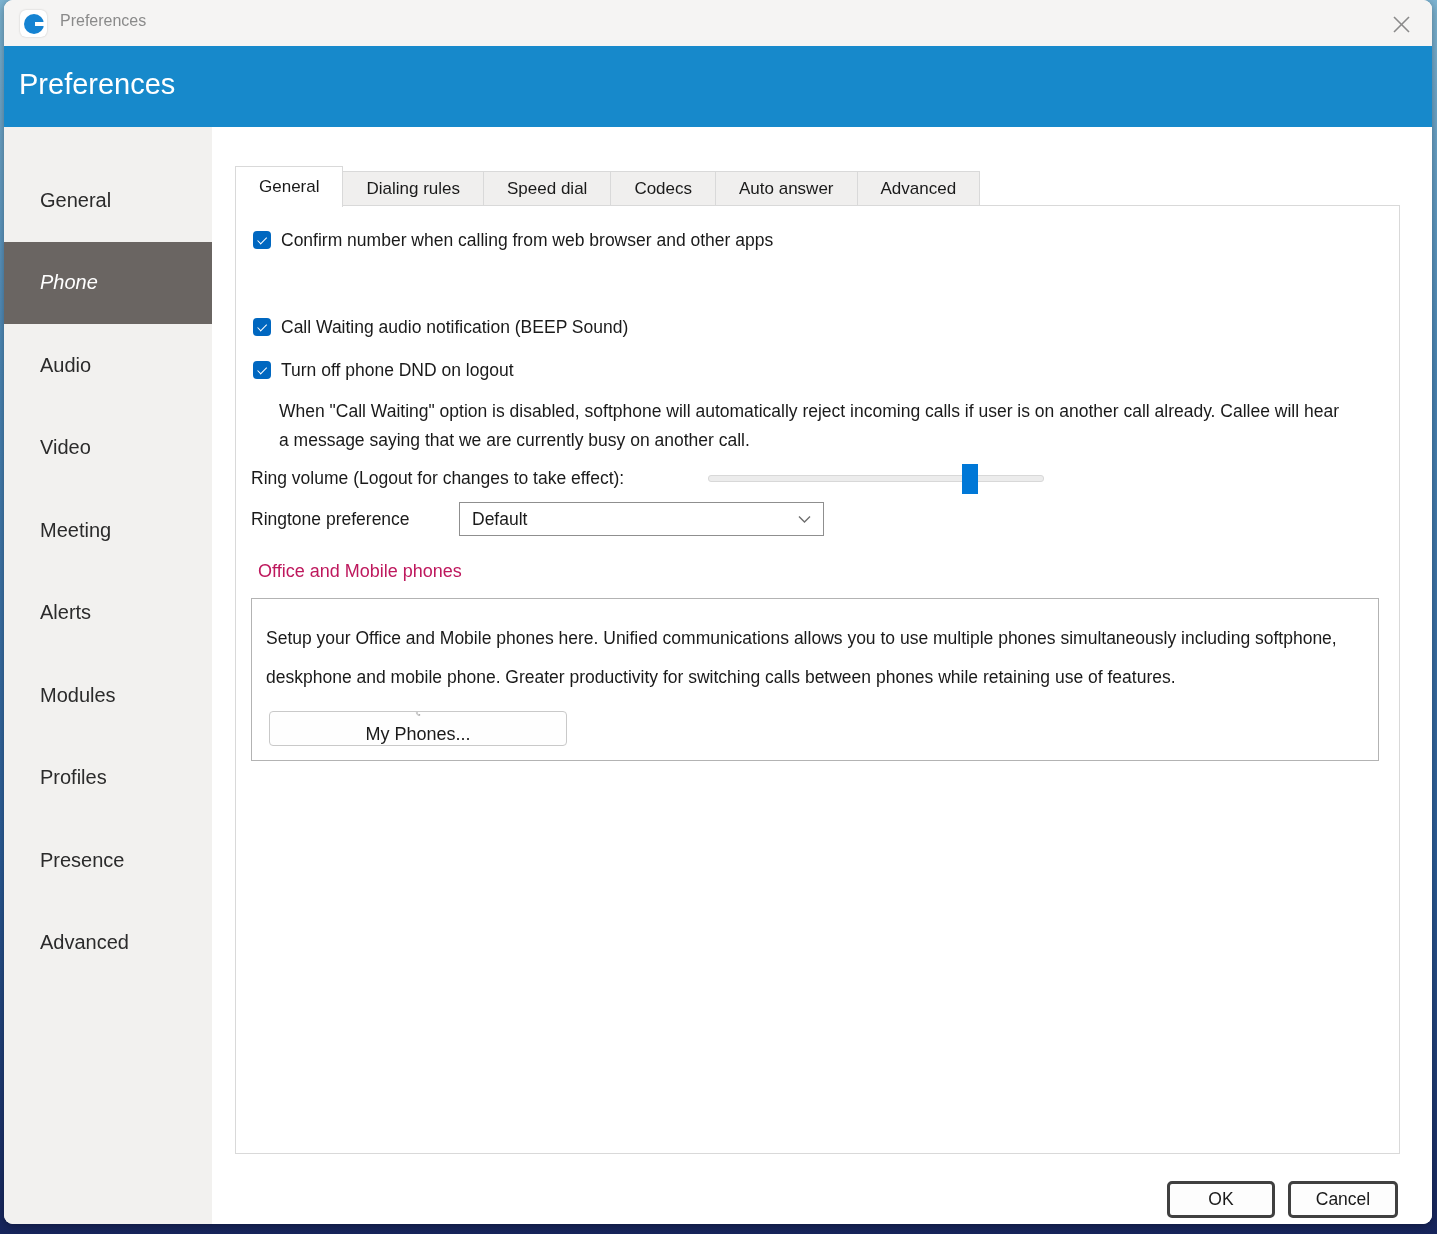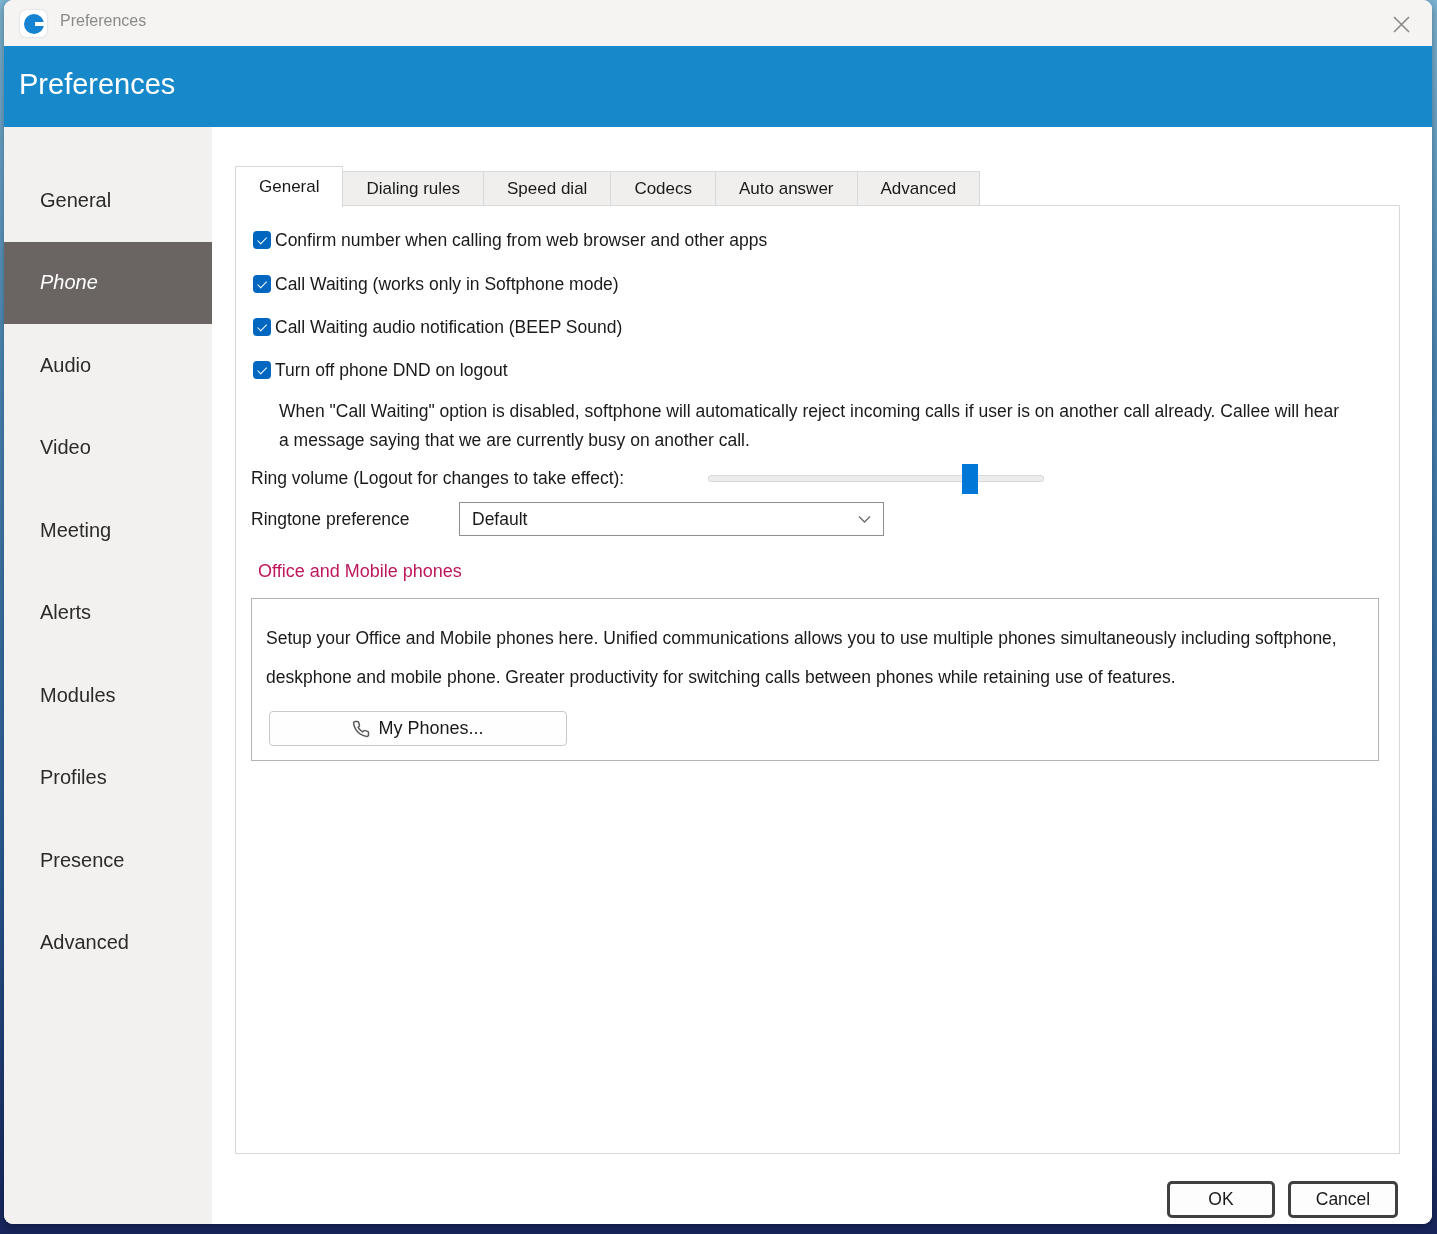"Confirm number when calling from" .check-row { gap: 4px -> 10px }
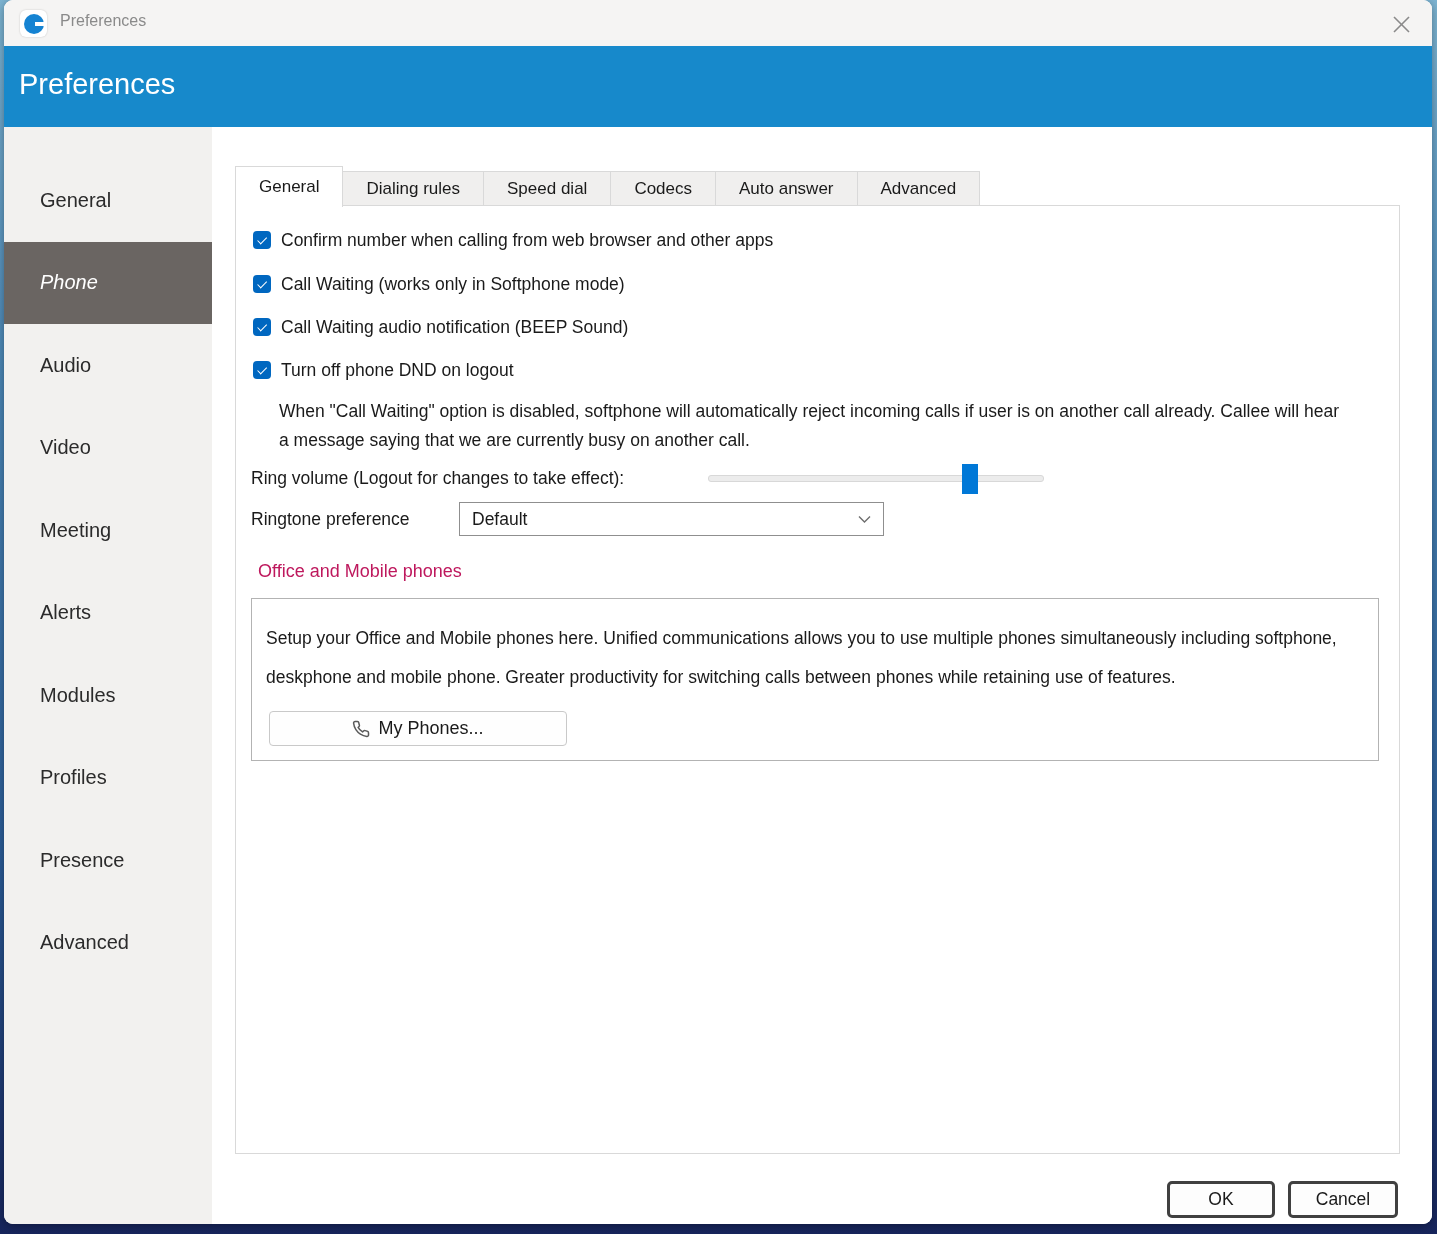"Call Waiting (works only in" div.check-row { html: <div> <span> <span></span> </span> <span>Call Waiting (works only in Softphone mode)</span> </div> -> none }
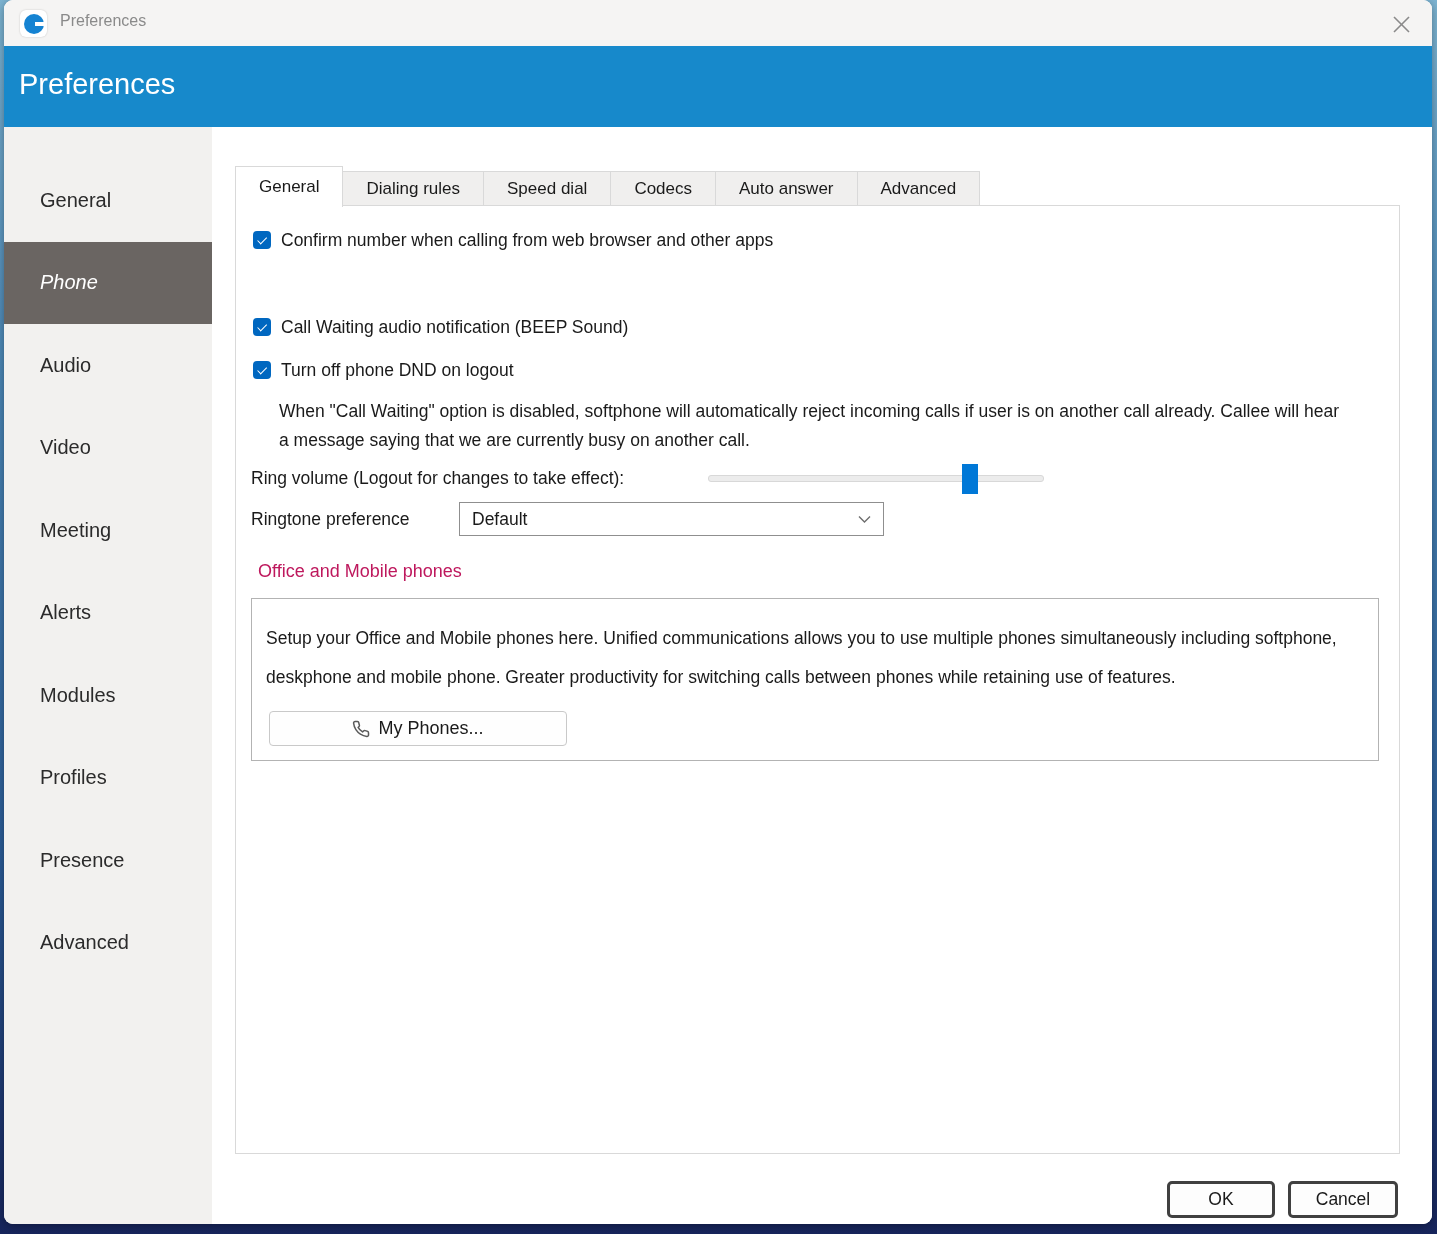"Default" .dropdown { width: 425px -> 365px }
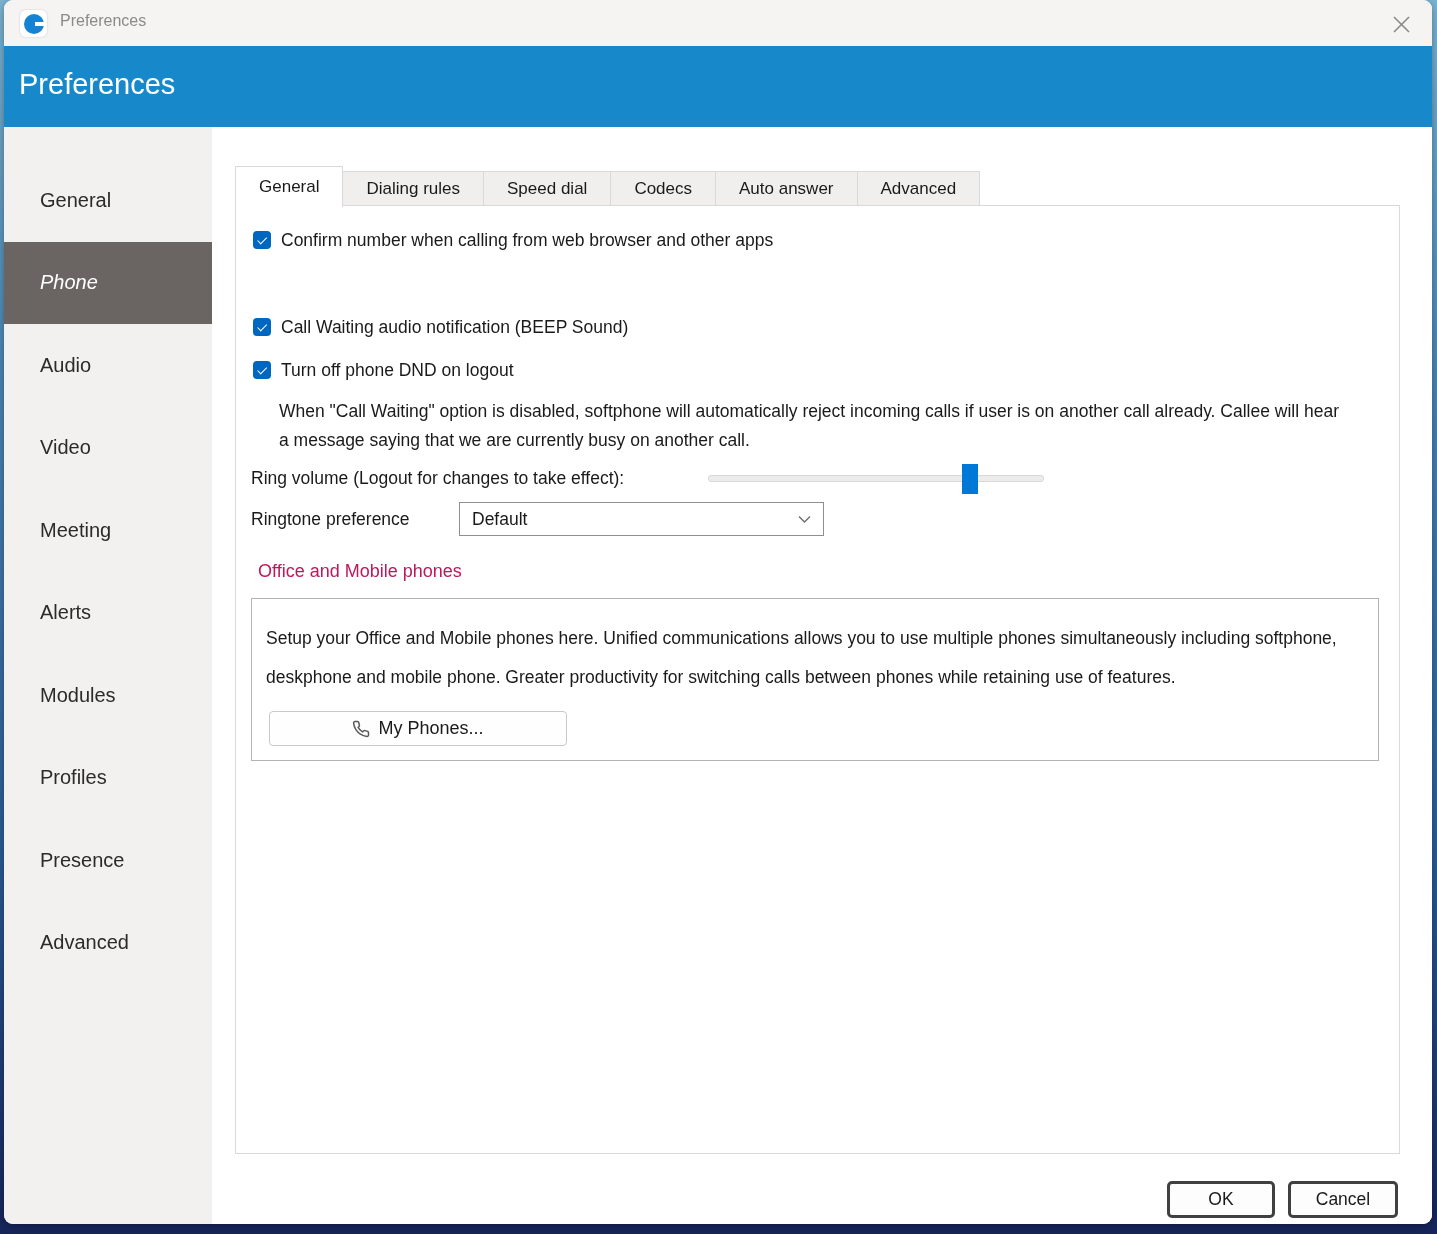"My Phones..." .myphones-btn { flex-direction: none -> column }
